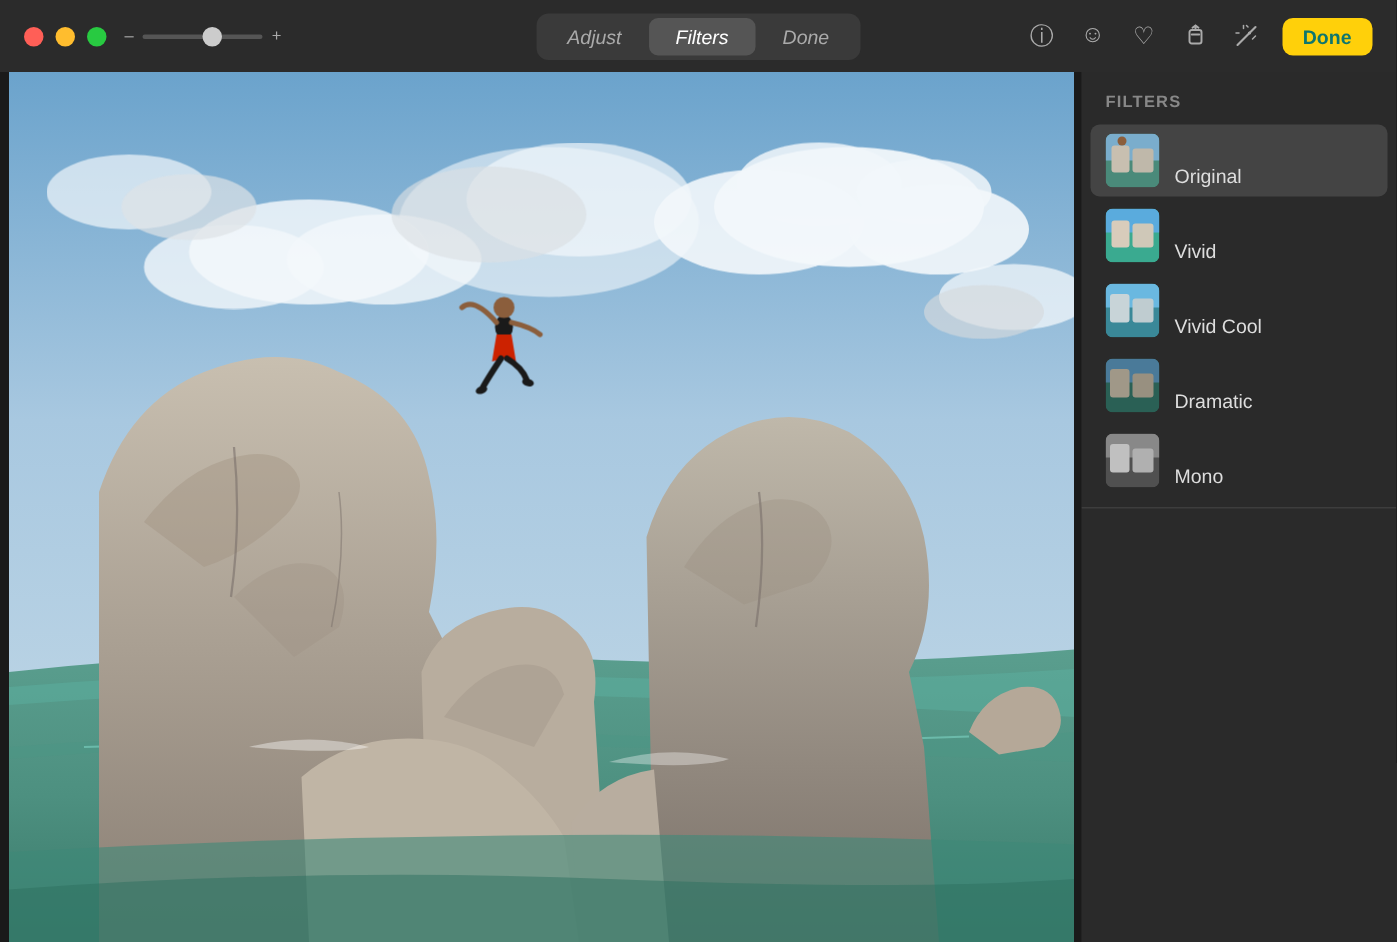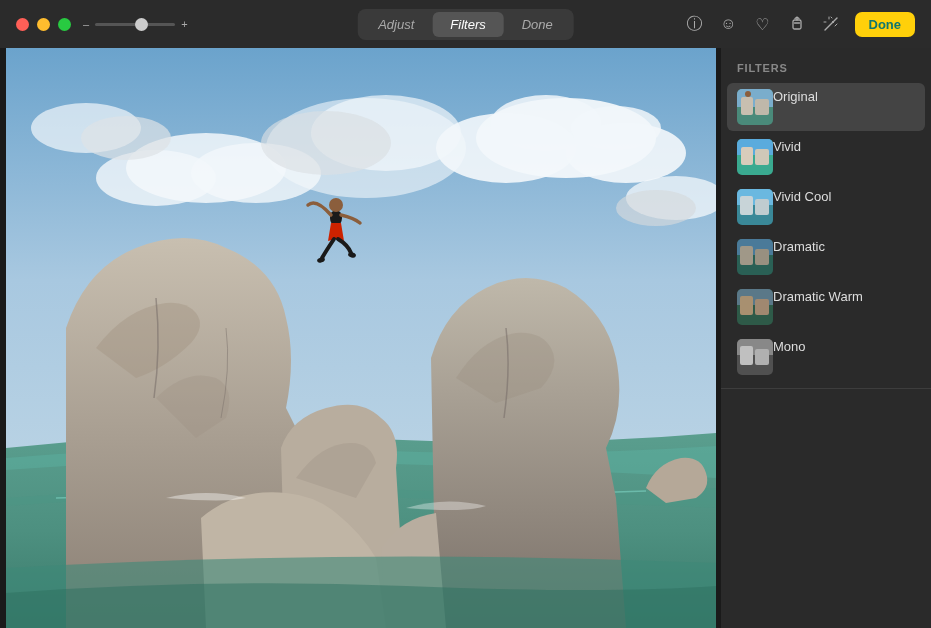"Original" .filter-item { align-items: flex-start -> flex-end; gap: none -> 10px }
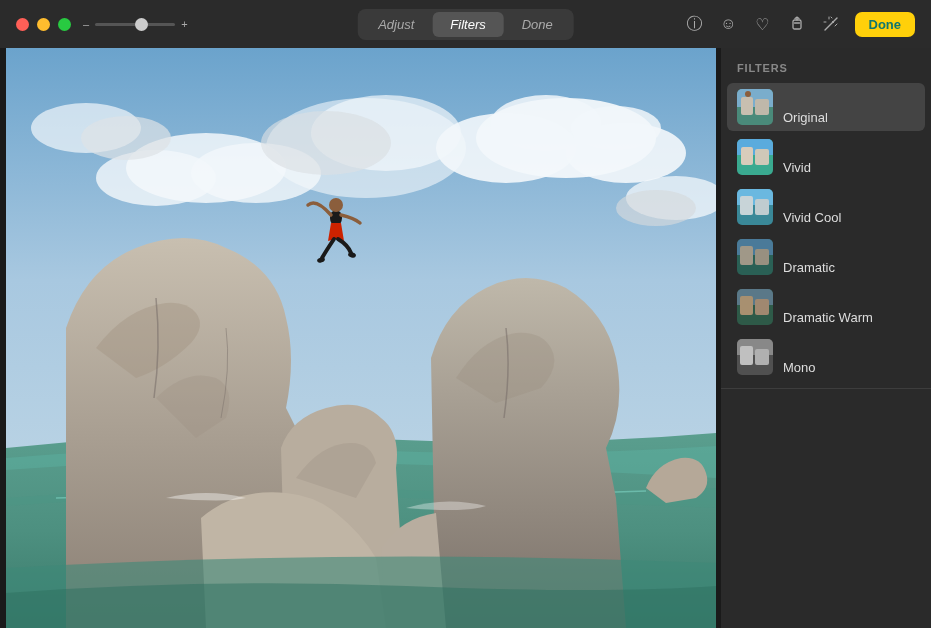"Dramatic Warm" div.filter-item { html: <div> <div> <svg> <rect></rect> <rect></rect> <rect></rect> <rect></rect> </svg> </div> <span>Dramatic Warm</span> </div> -> none }
